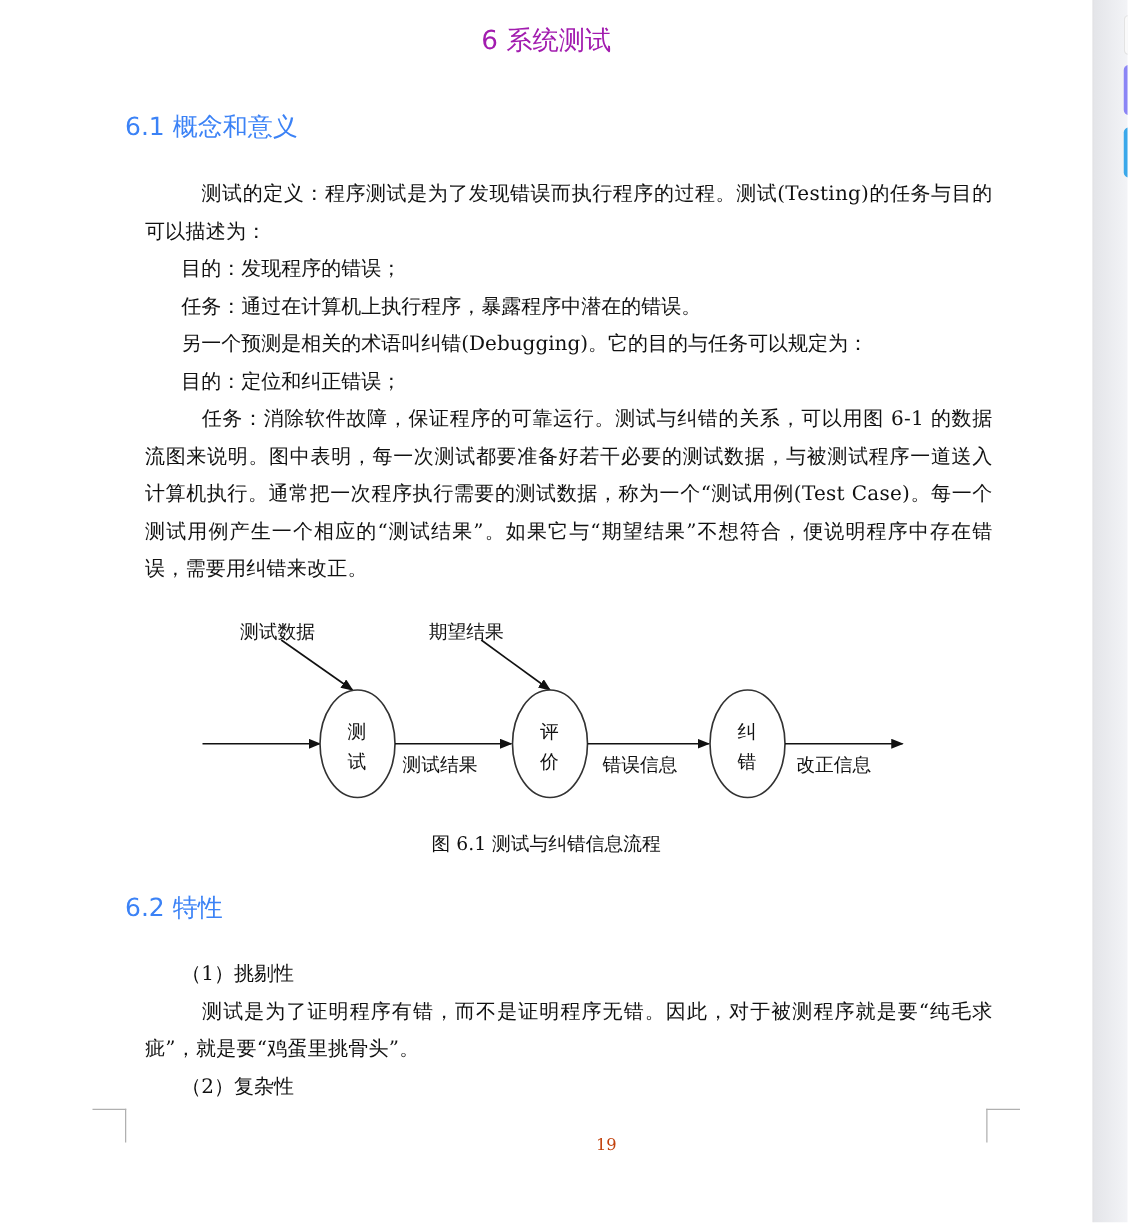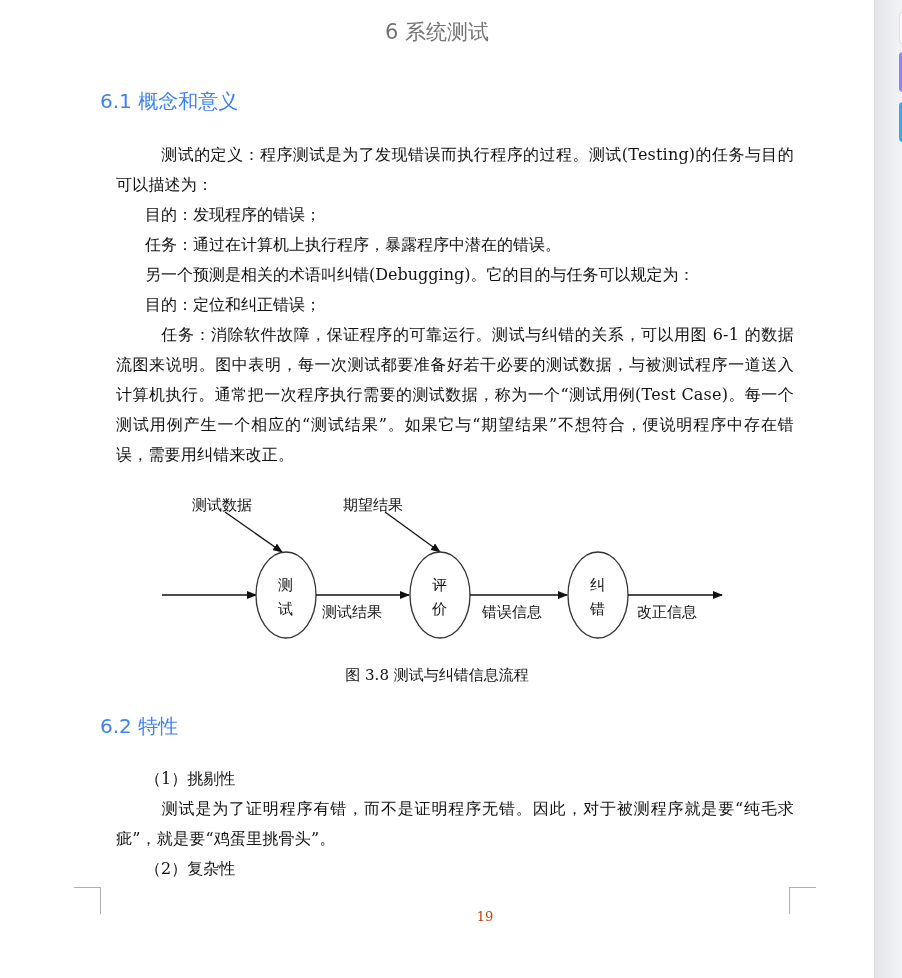"6 系统测试" .doc-title { color: #737373 -> #a21caf }
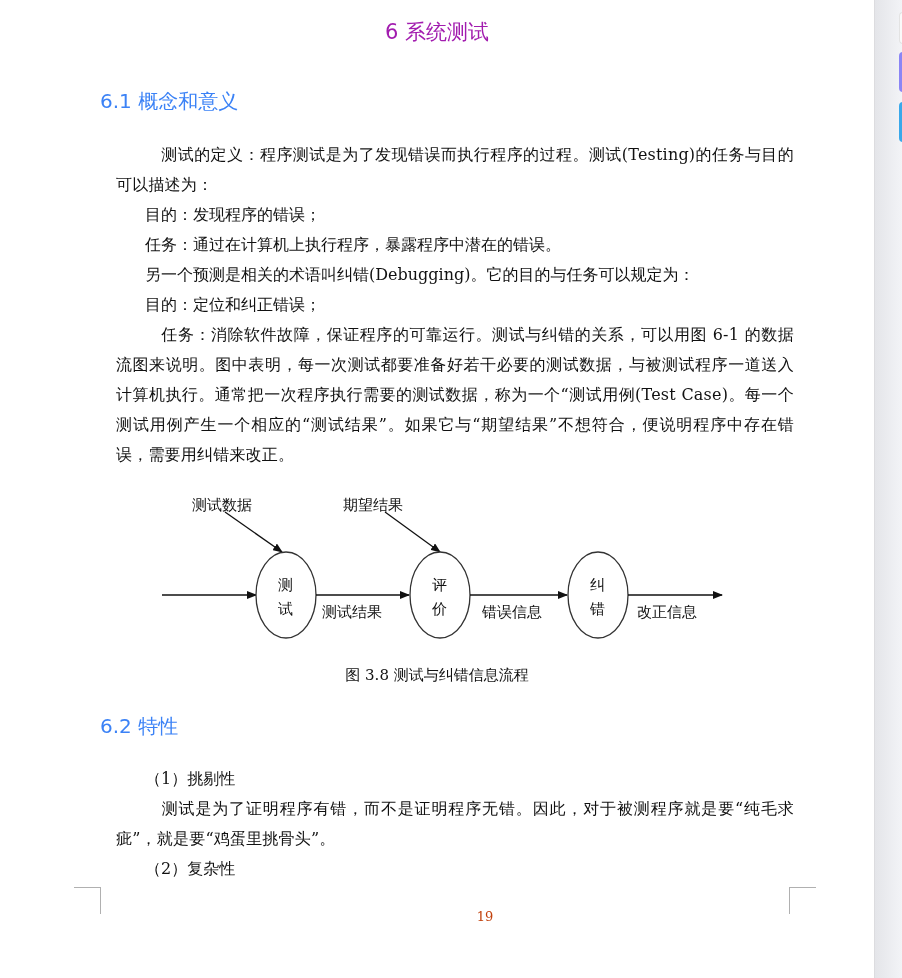"图 3.8 测试与纠错信息流程" div.caption { text: 3.8 -> 6.1 }
